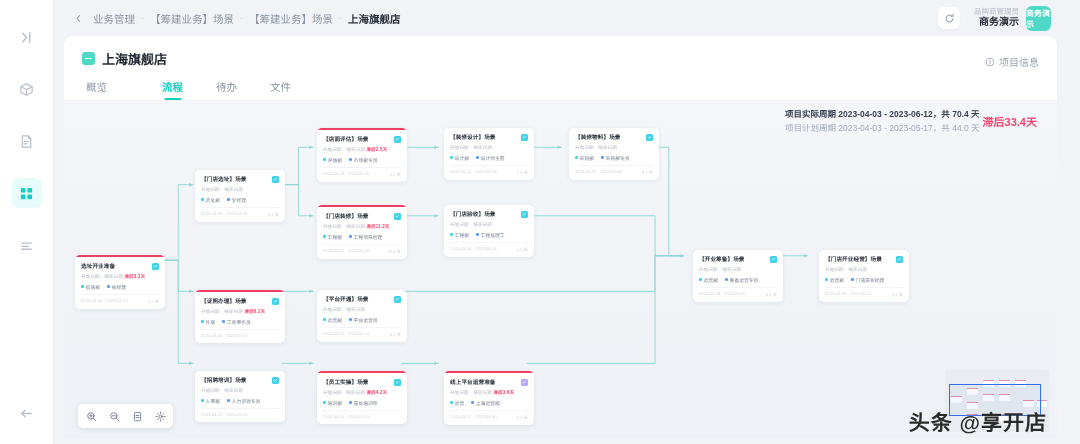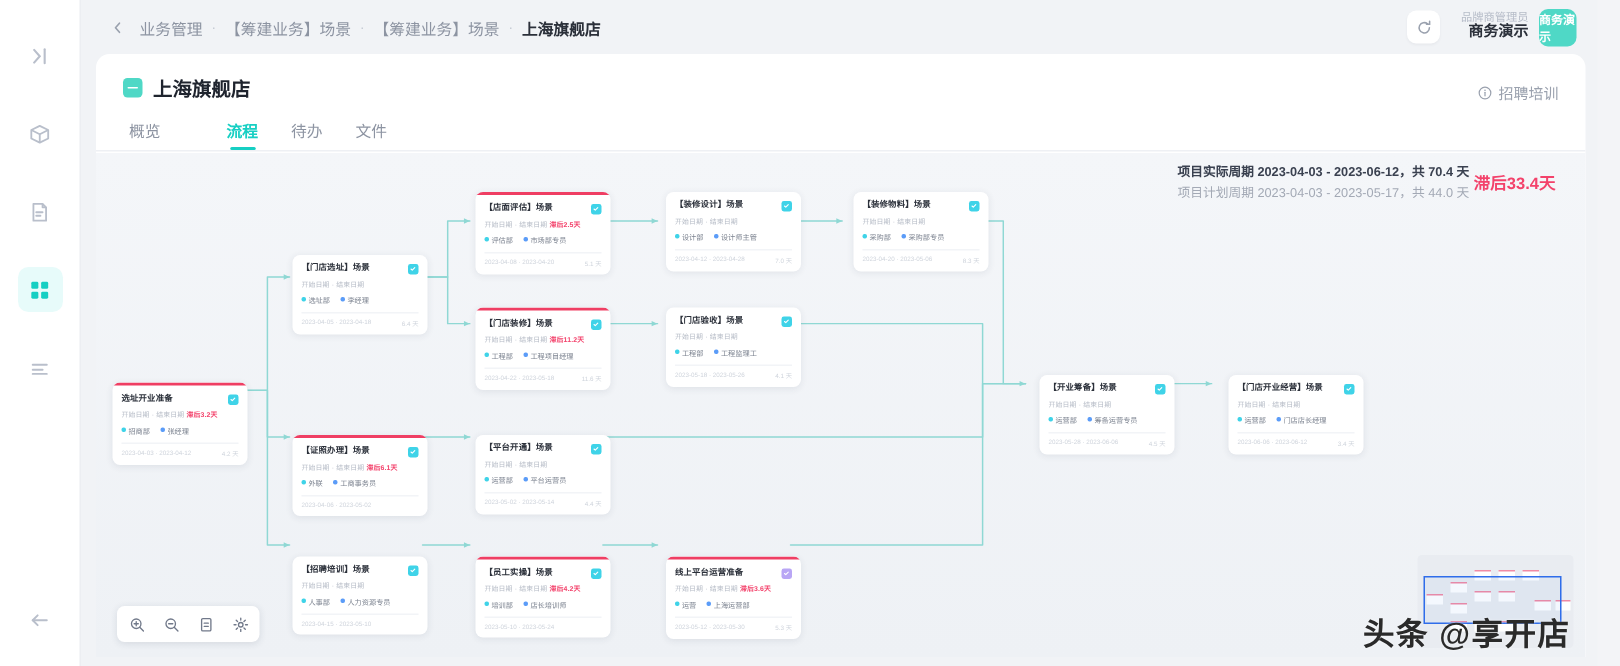"招聘培训" span { text: 招聘培训 -> 项目信息 }
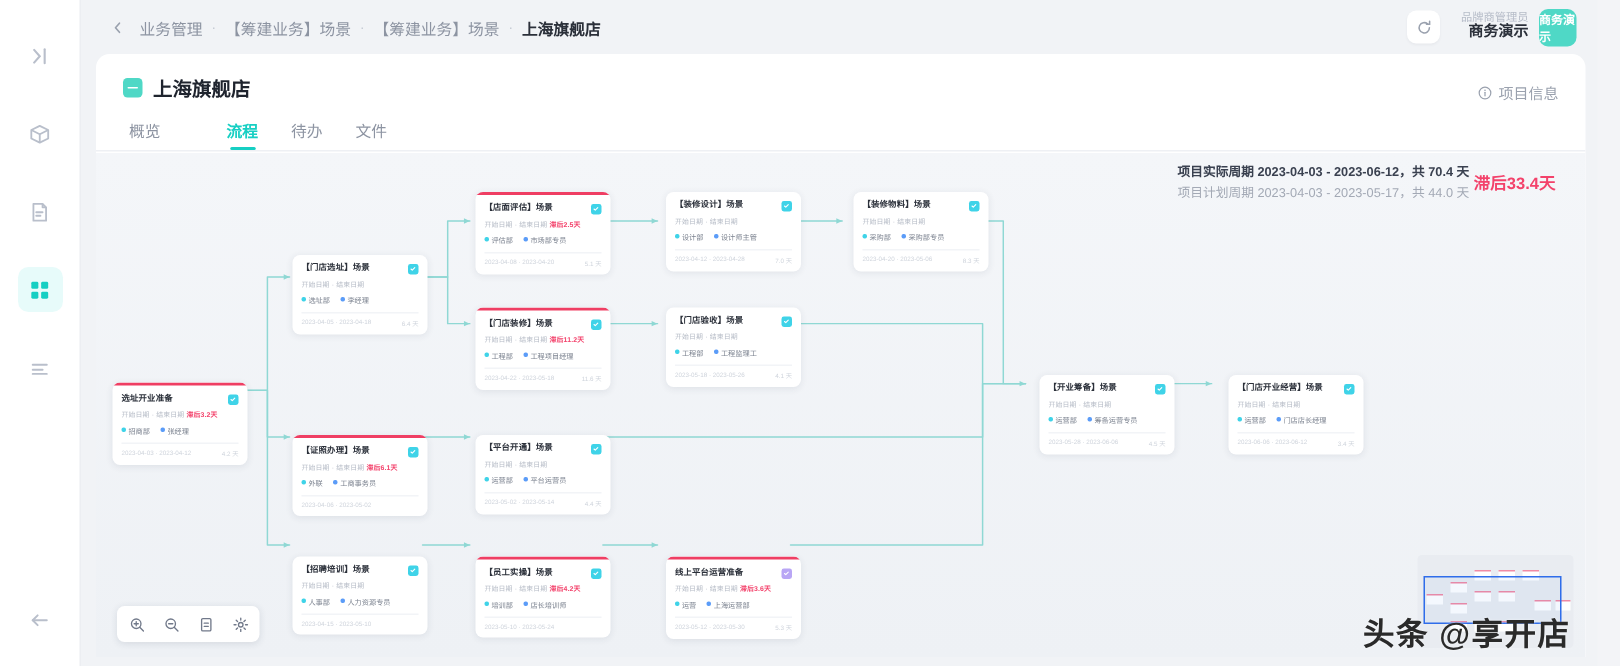"概览" .tabs { gap: 22px -> 33px }
